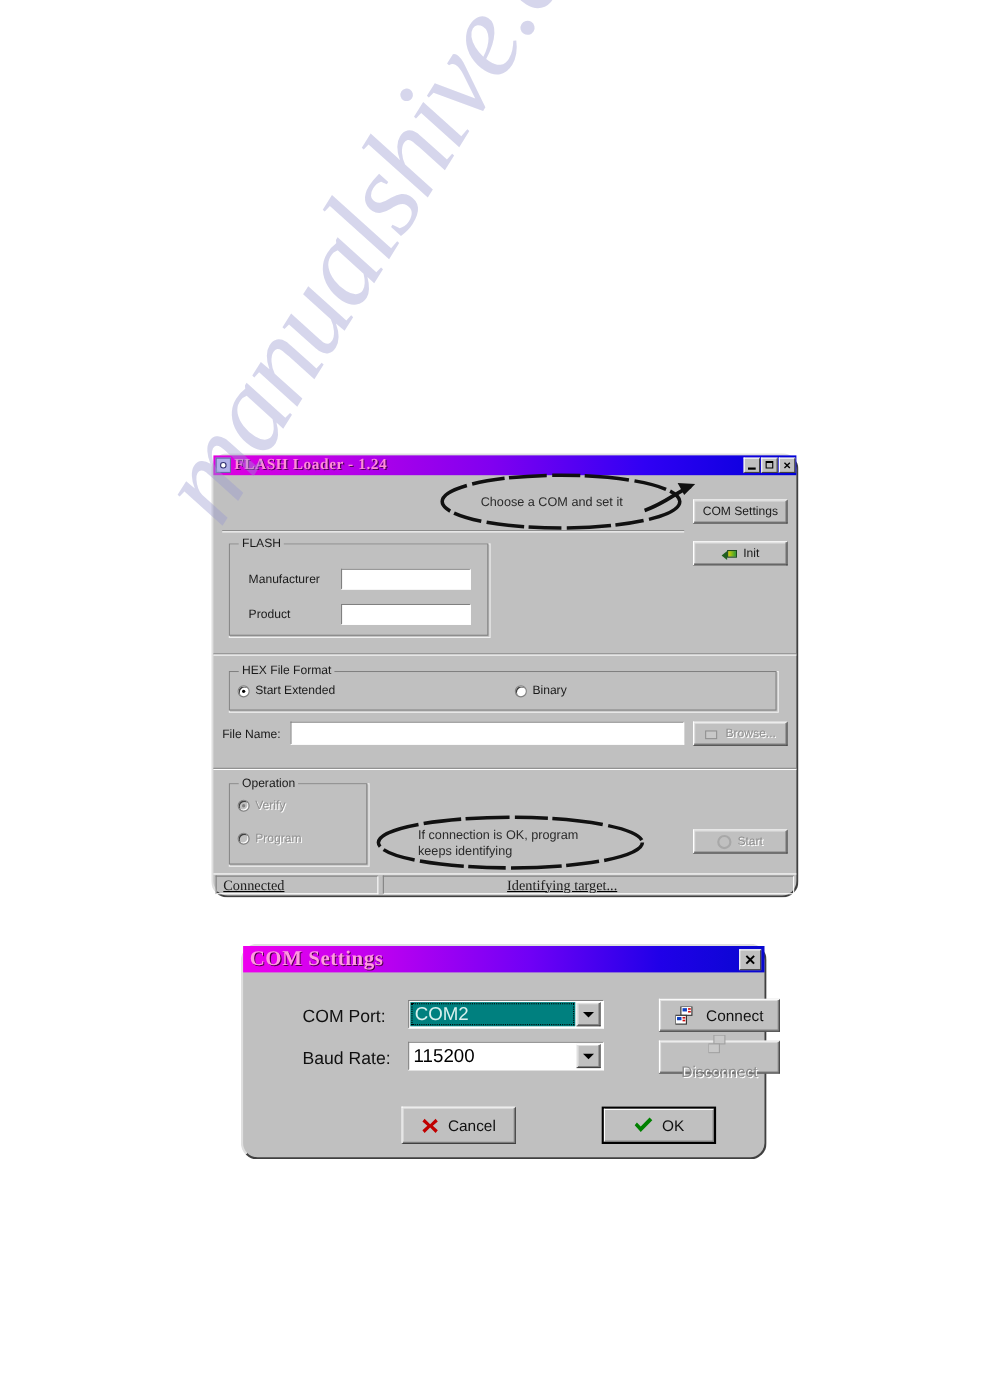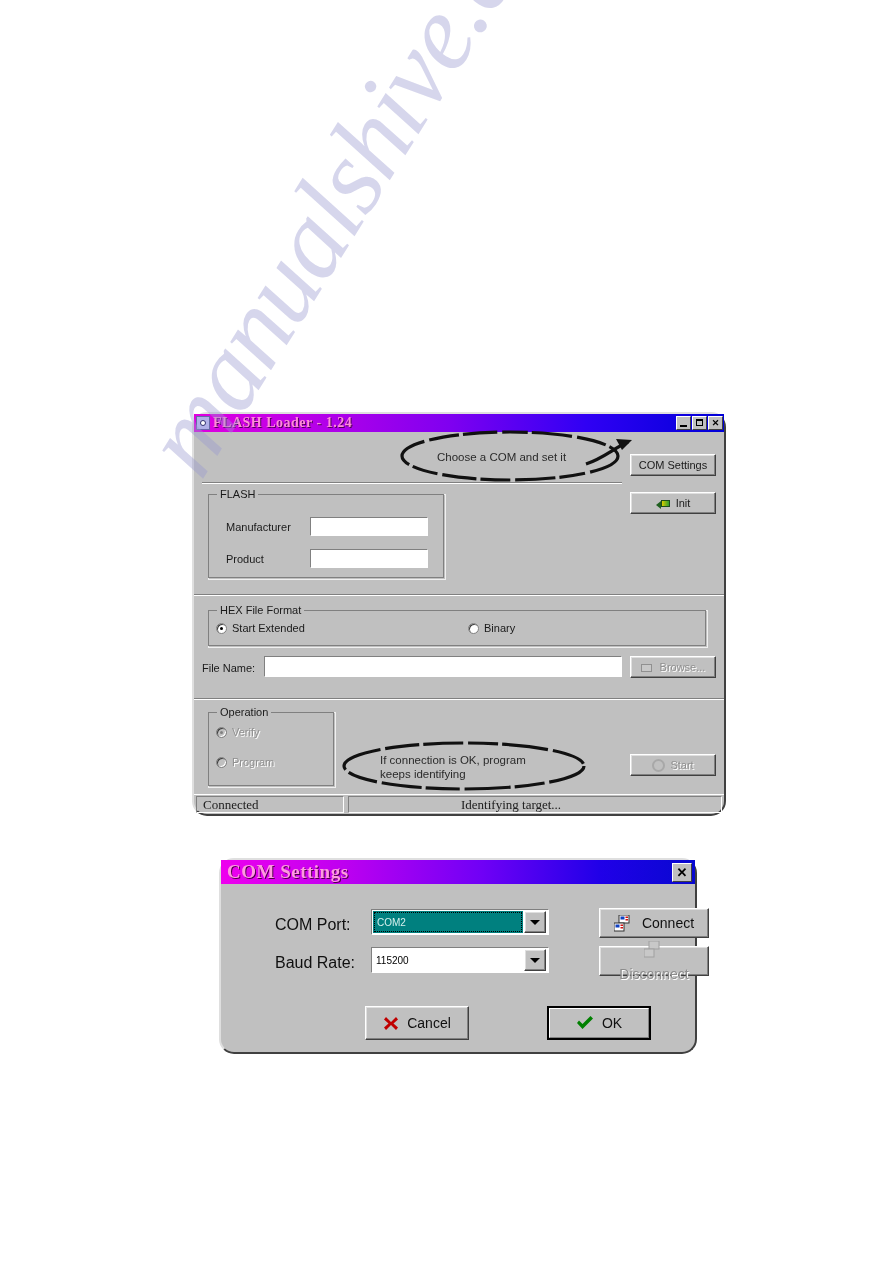"Connected" #statusbar { text-decoration: none -> underline }
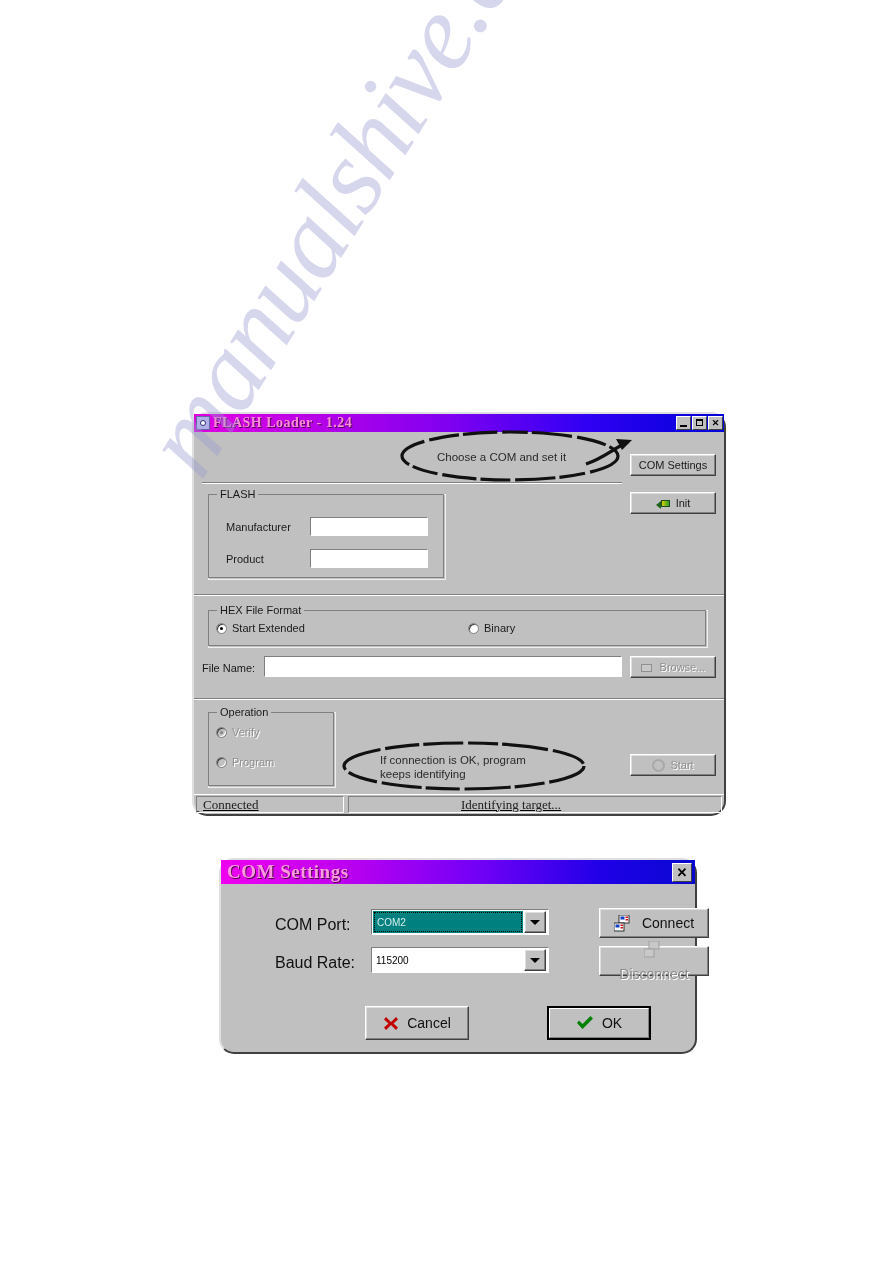"COM2" .combo .combo-val { font-size: 10px -> 17px }
